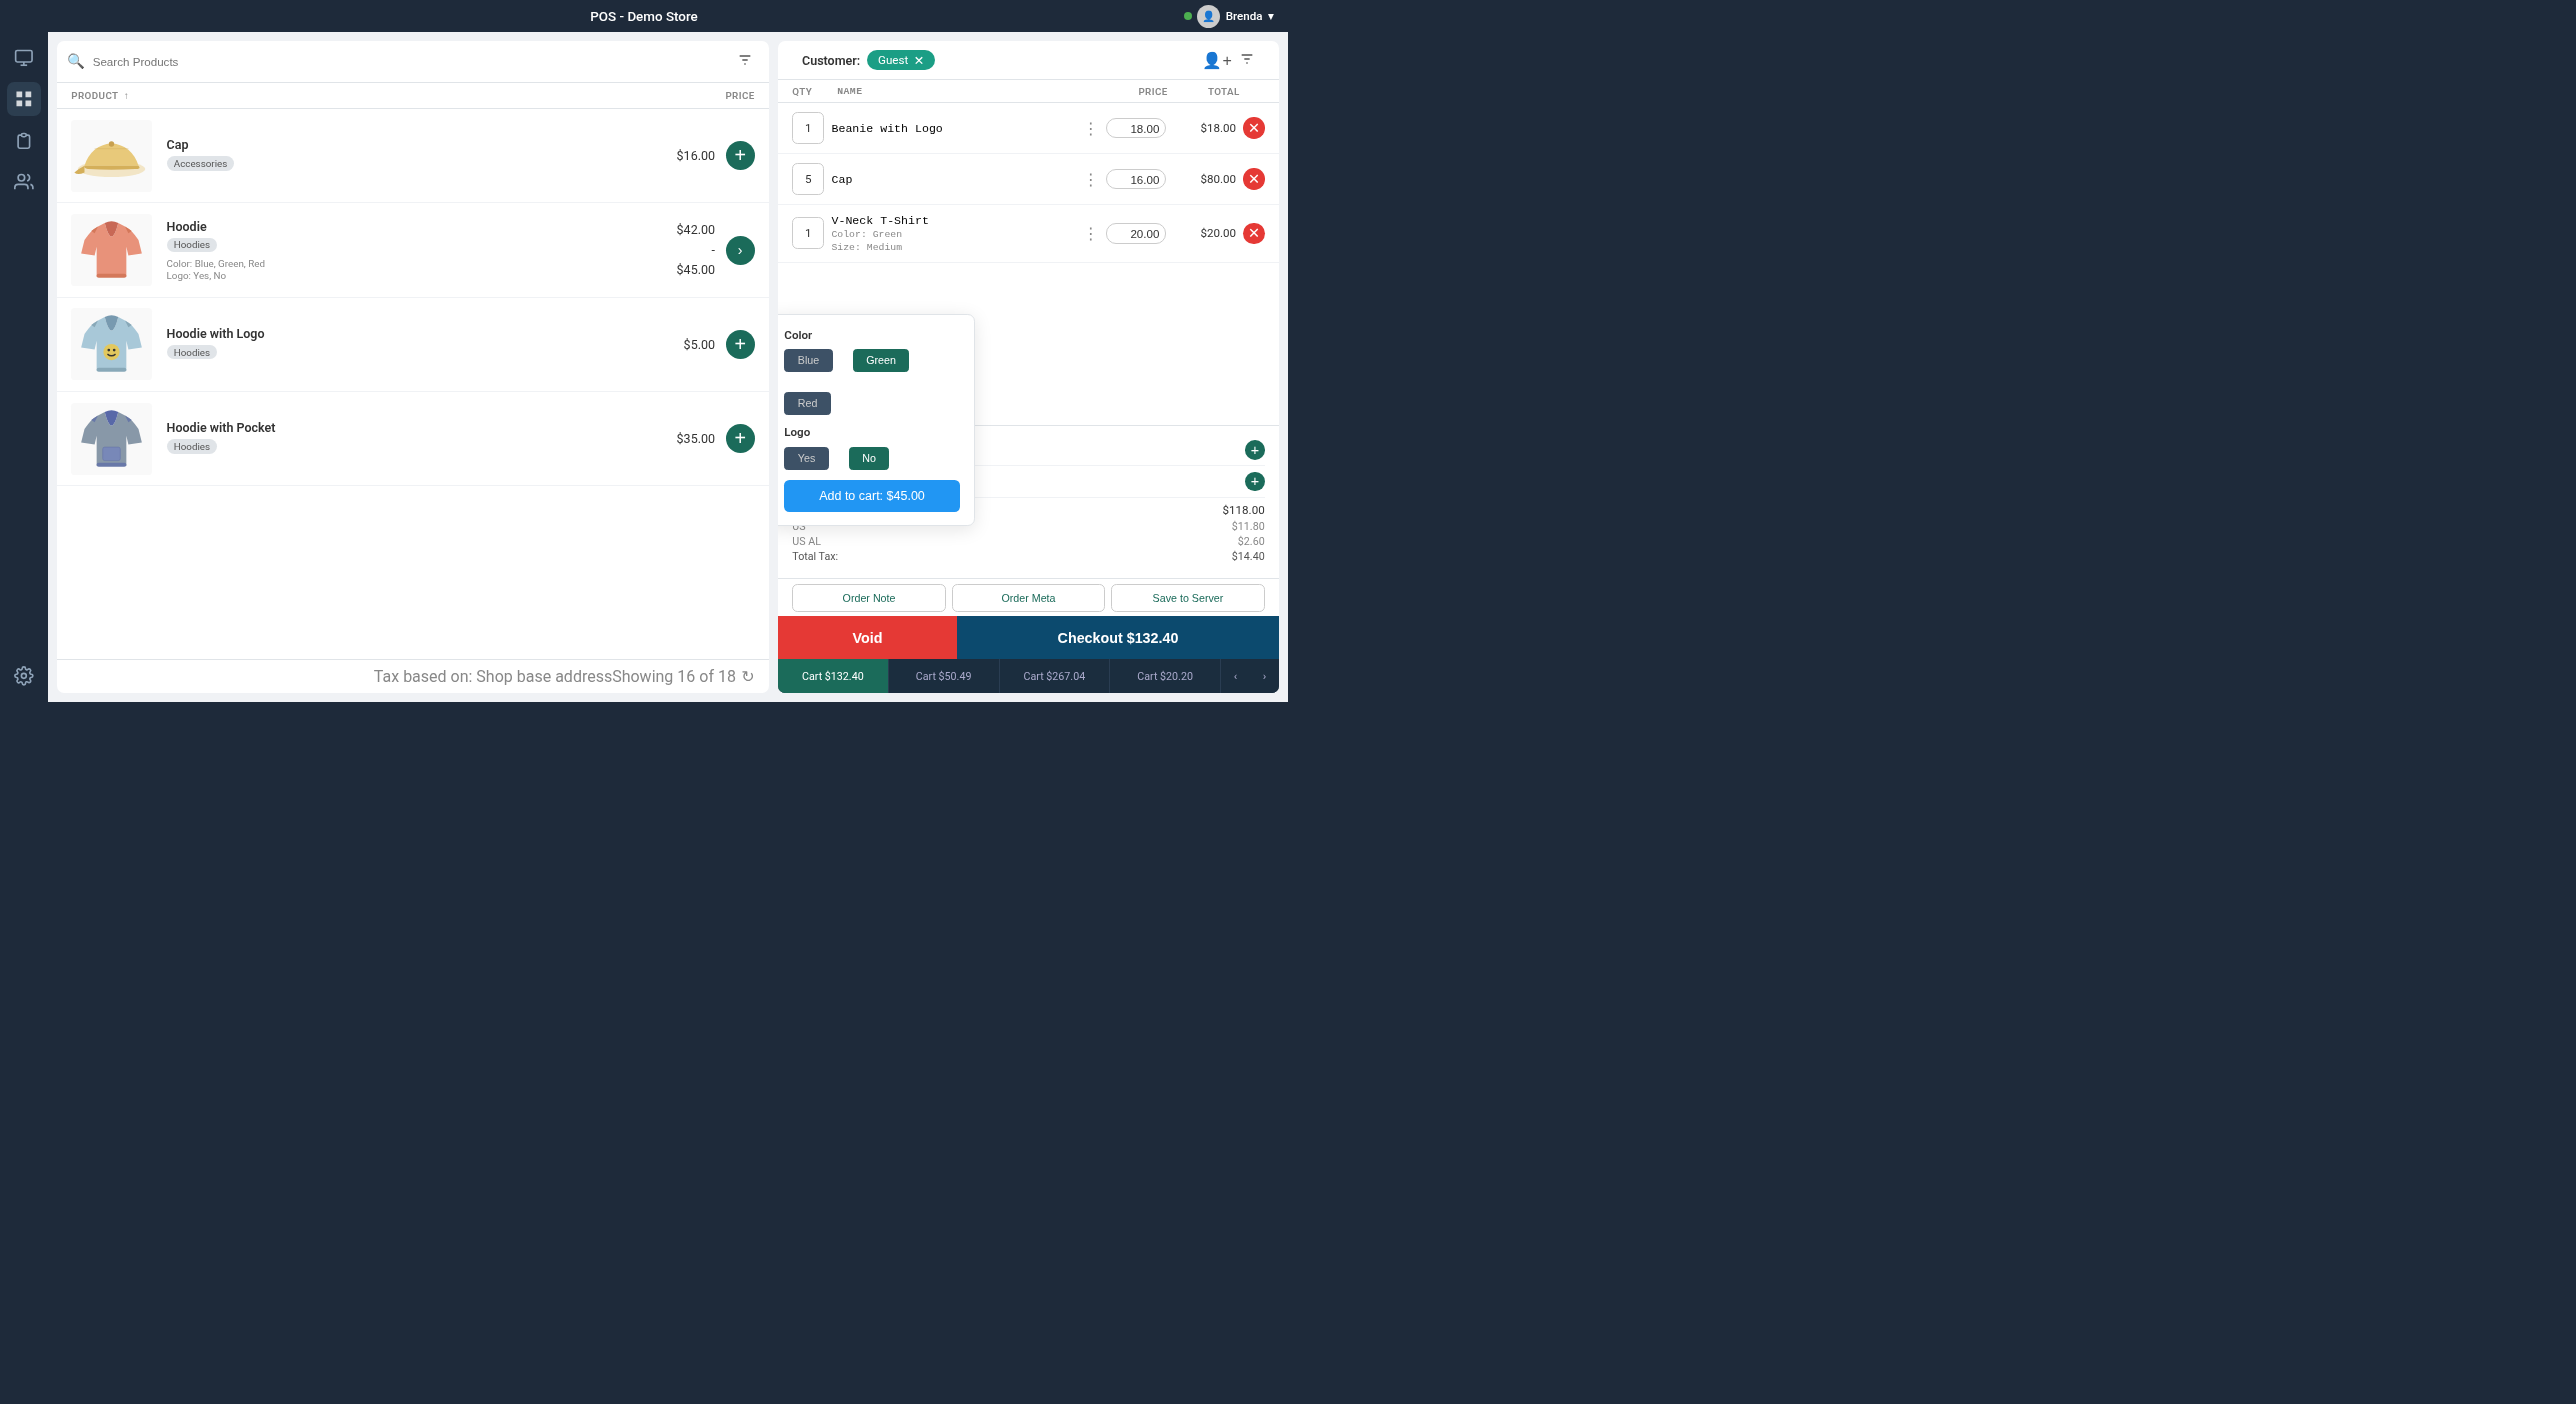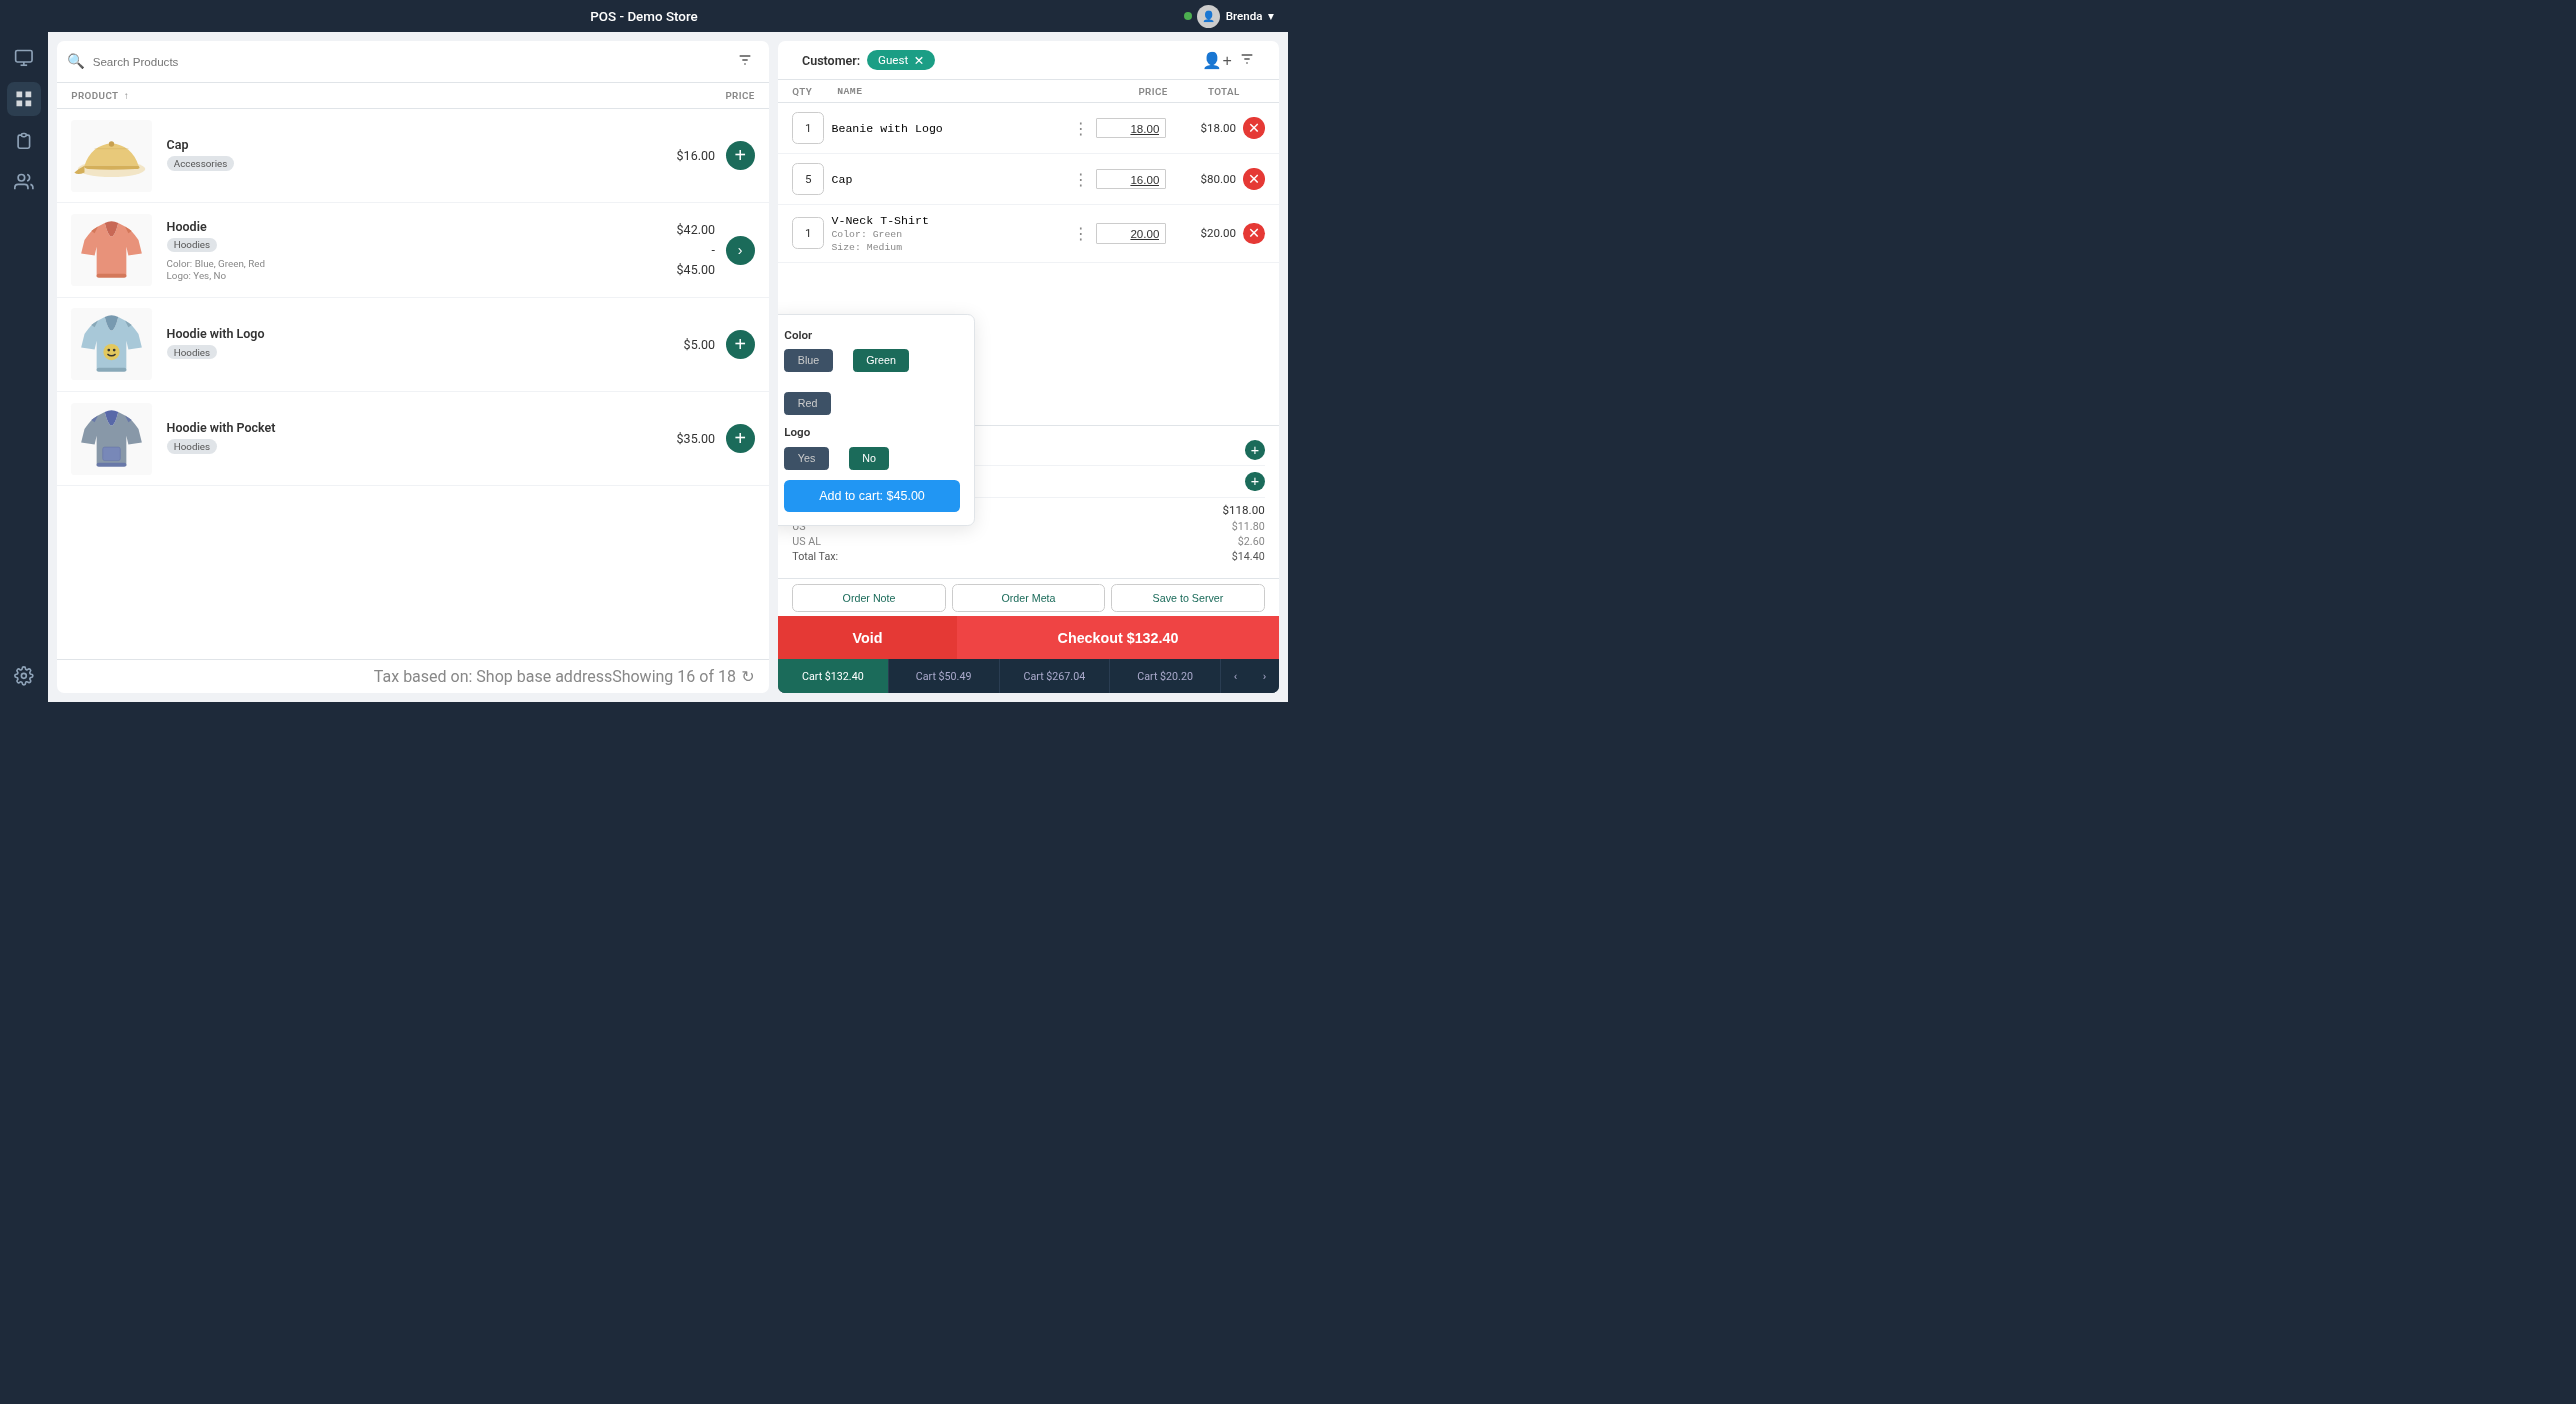"18.00" .cart-item-price { border-radius: 1px -> 10px; text-decoration: underline -> none; width: 70px -> 60px }
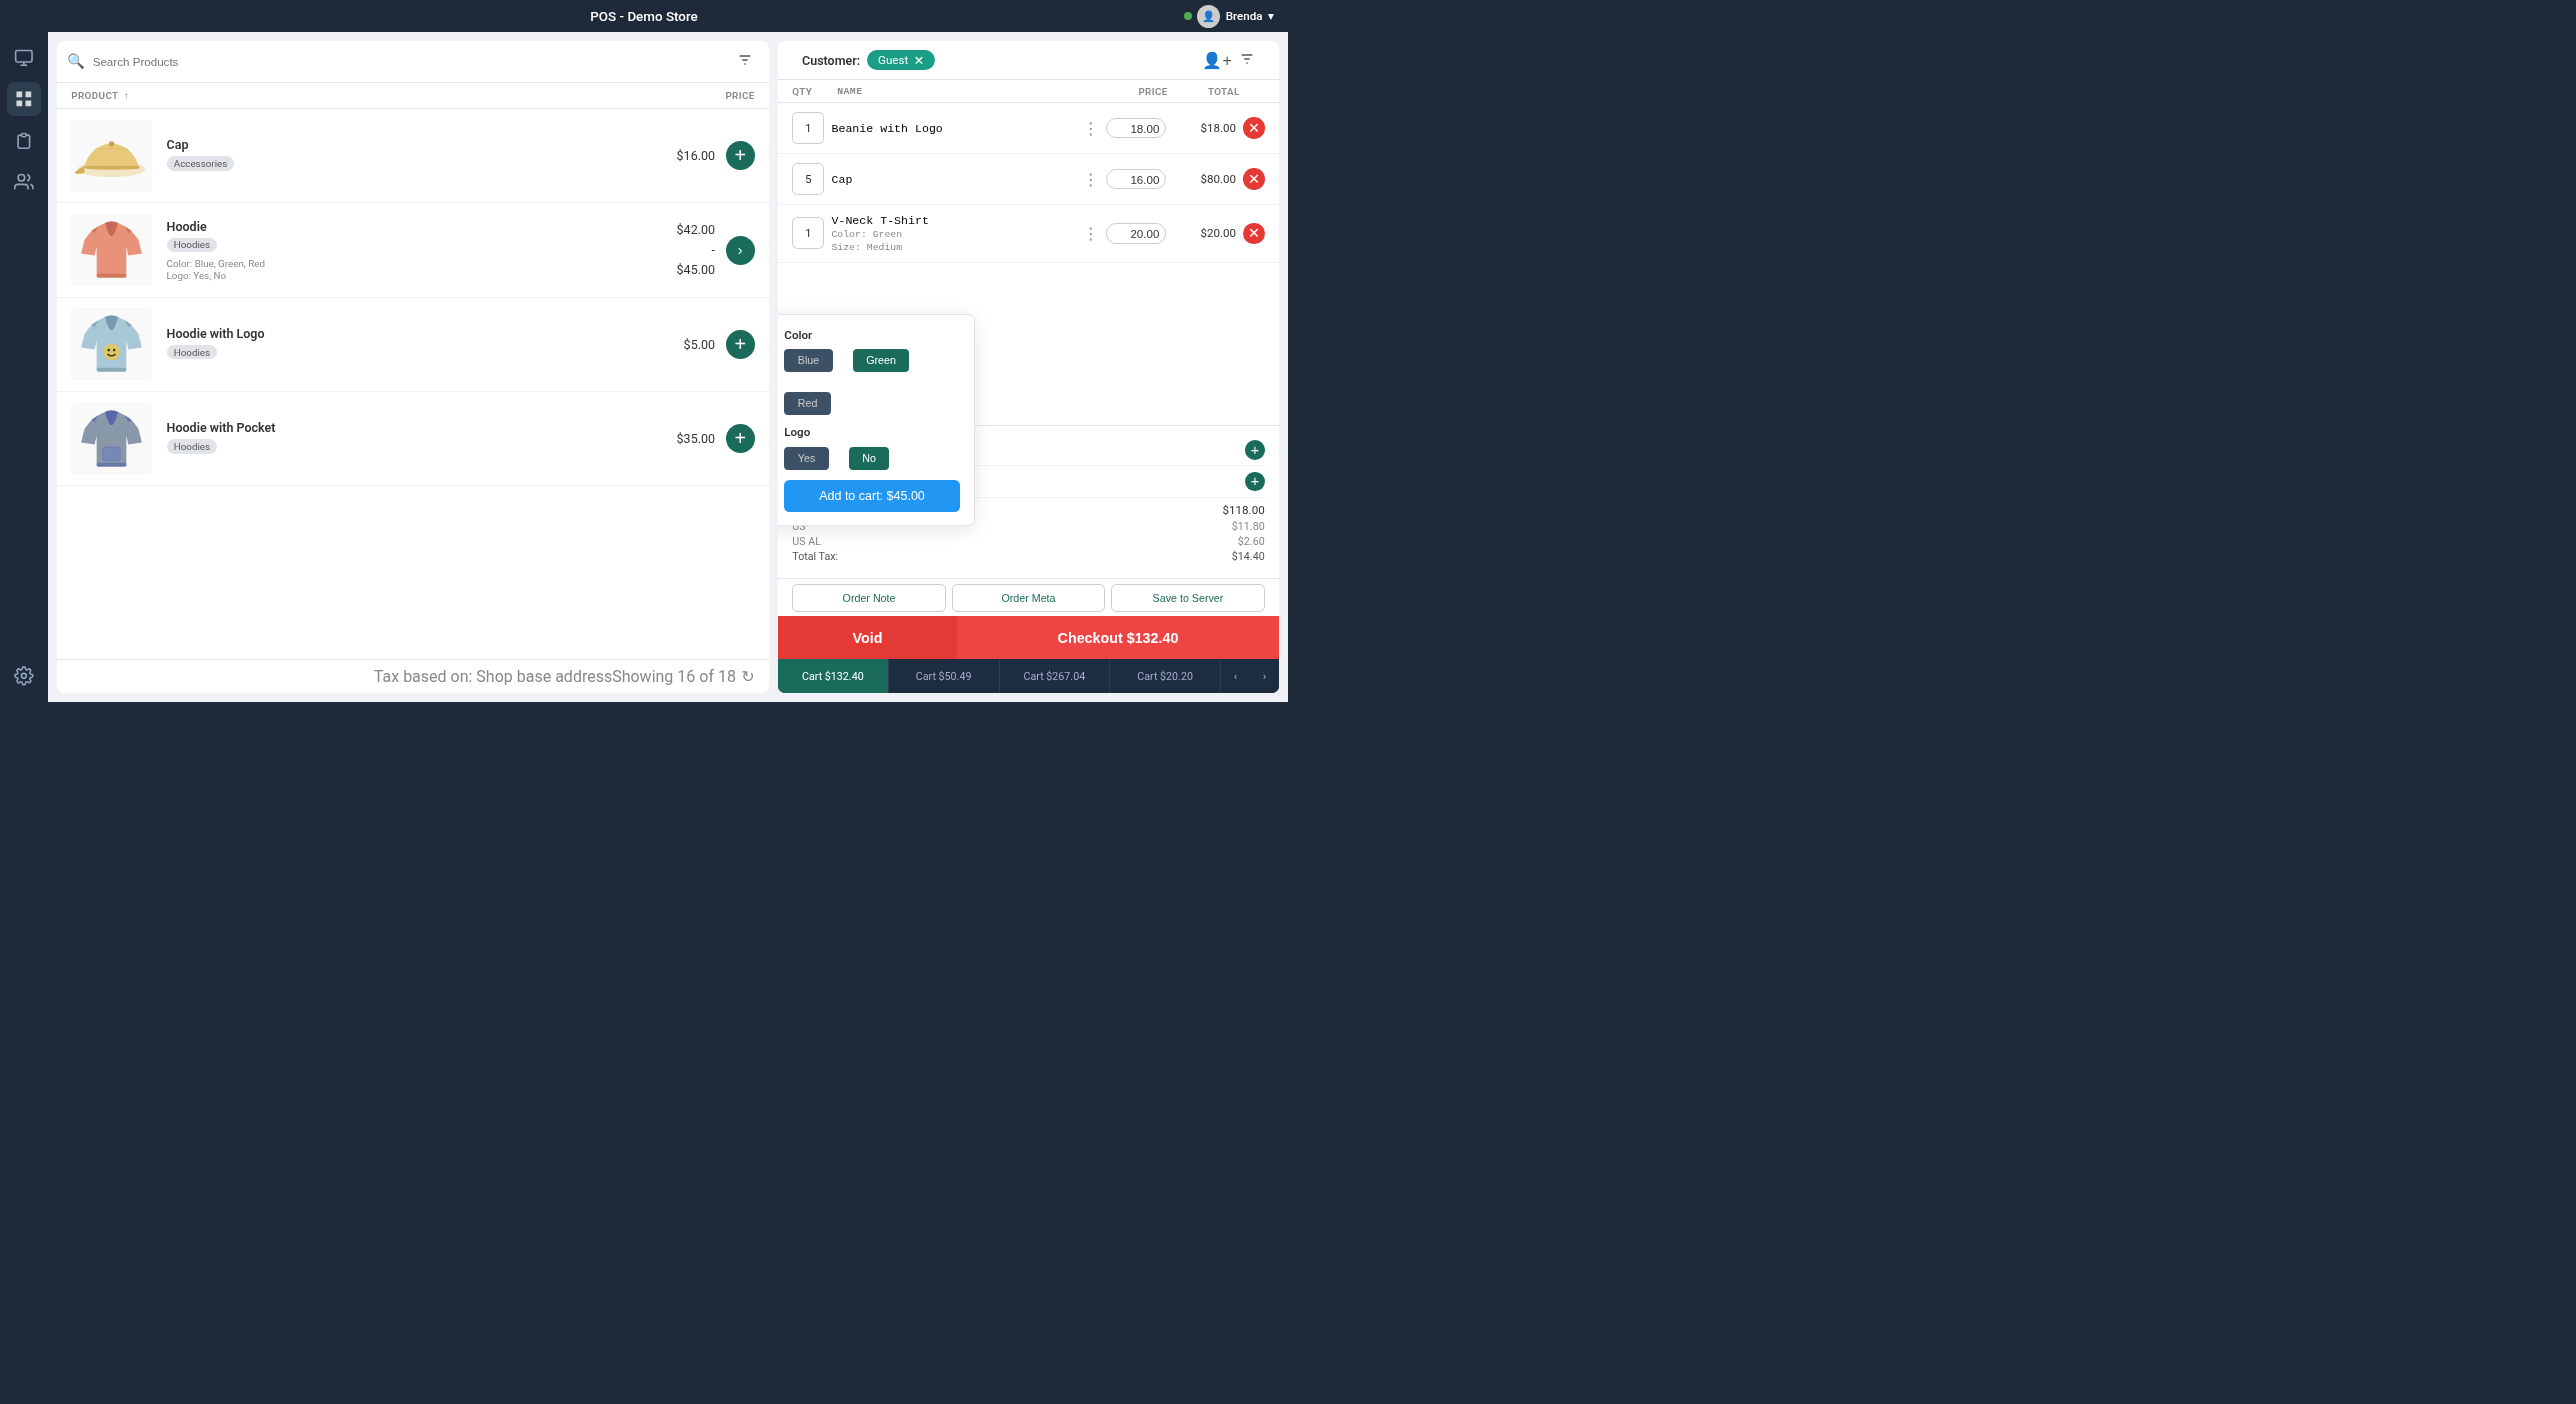"Checkout $132.40" .checkout-btn { background: #ef4444 -> #0c4a6e }
